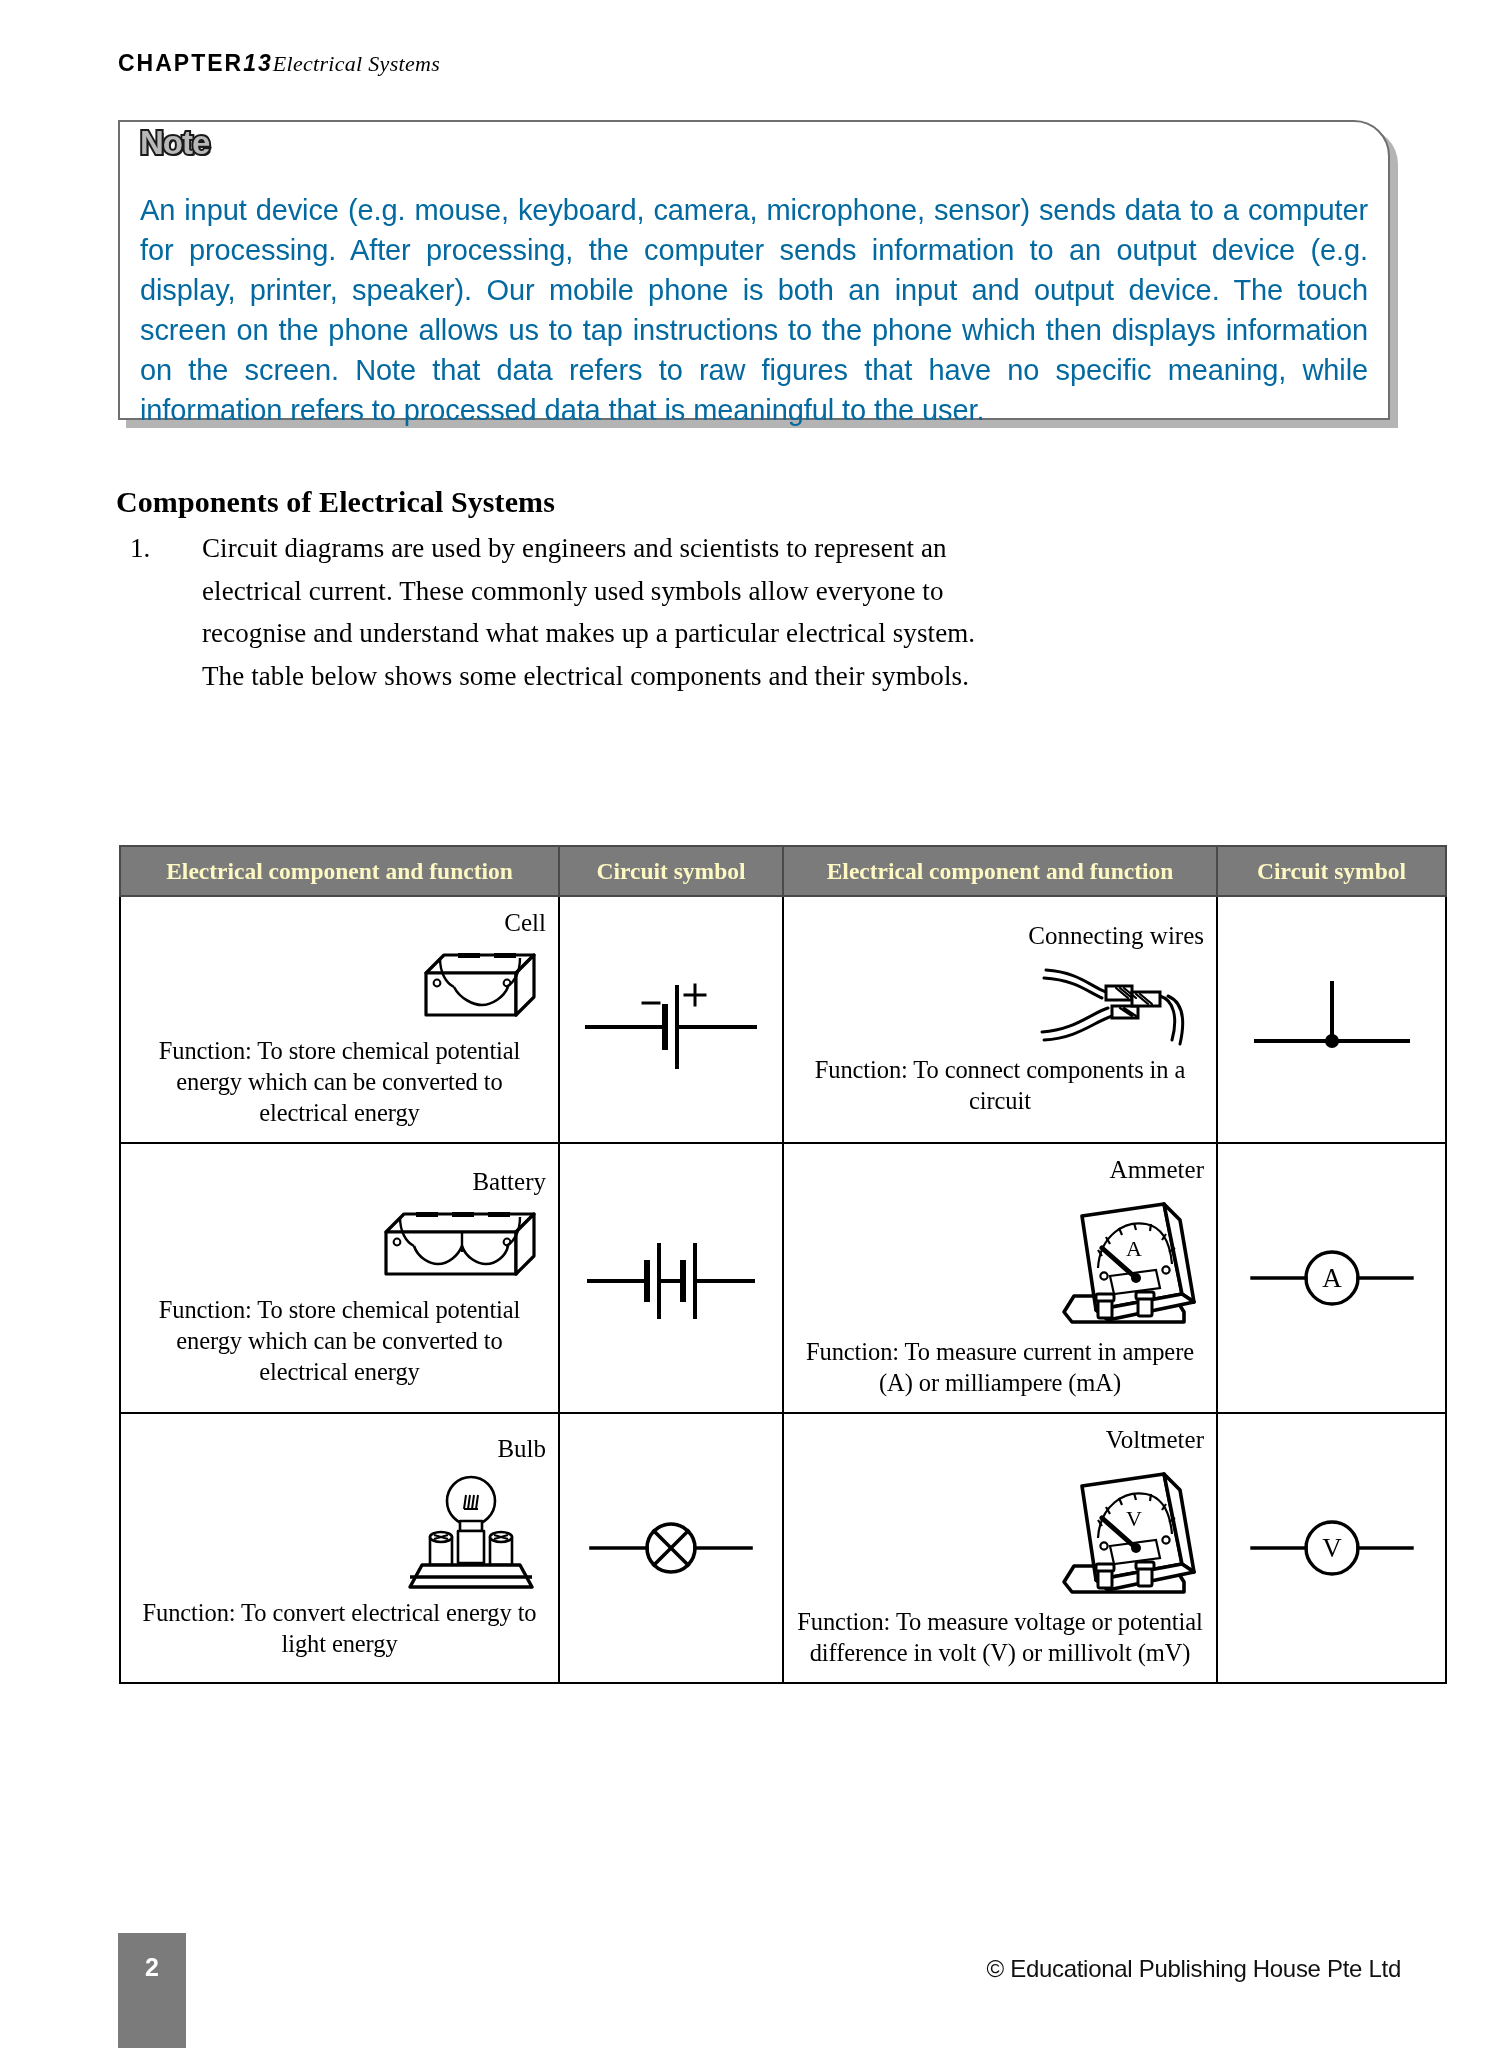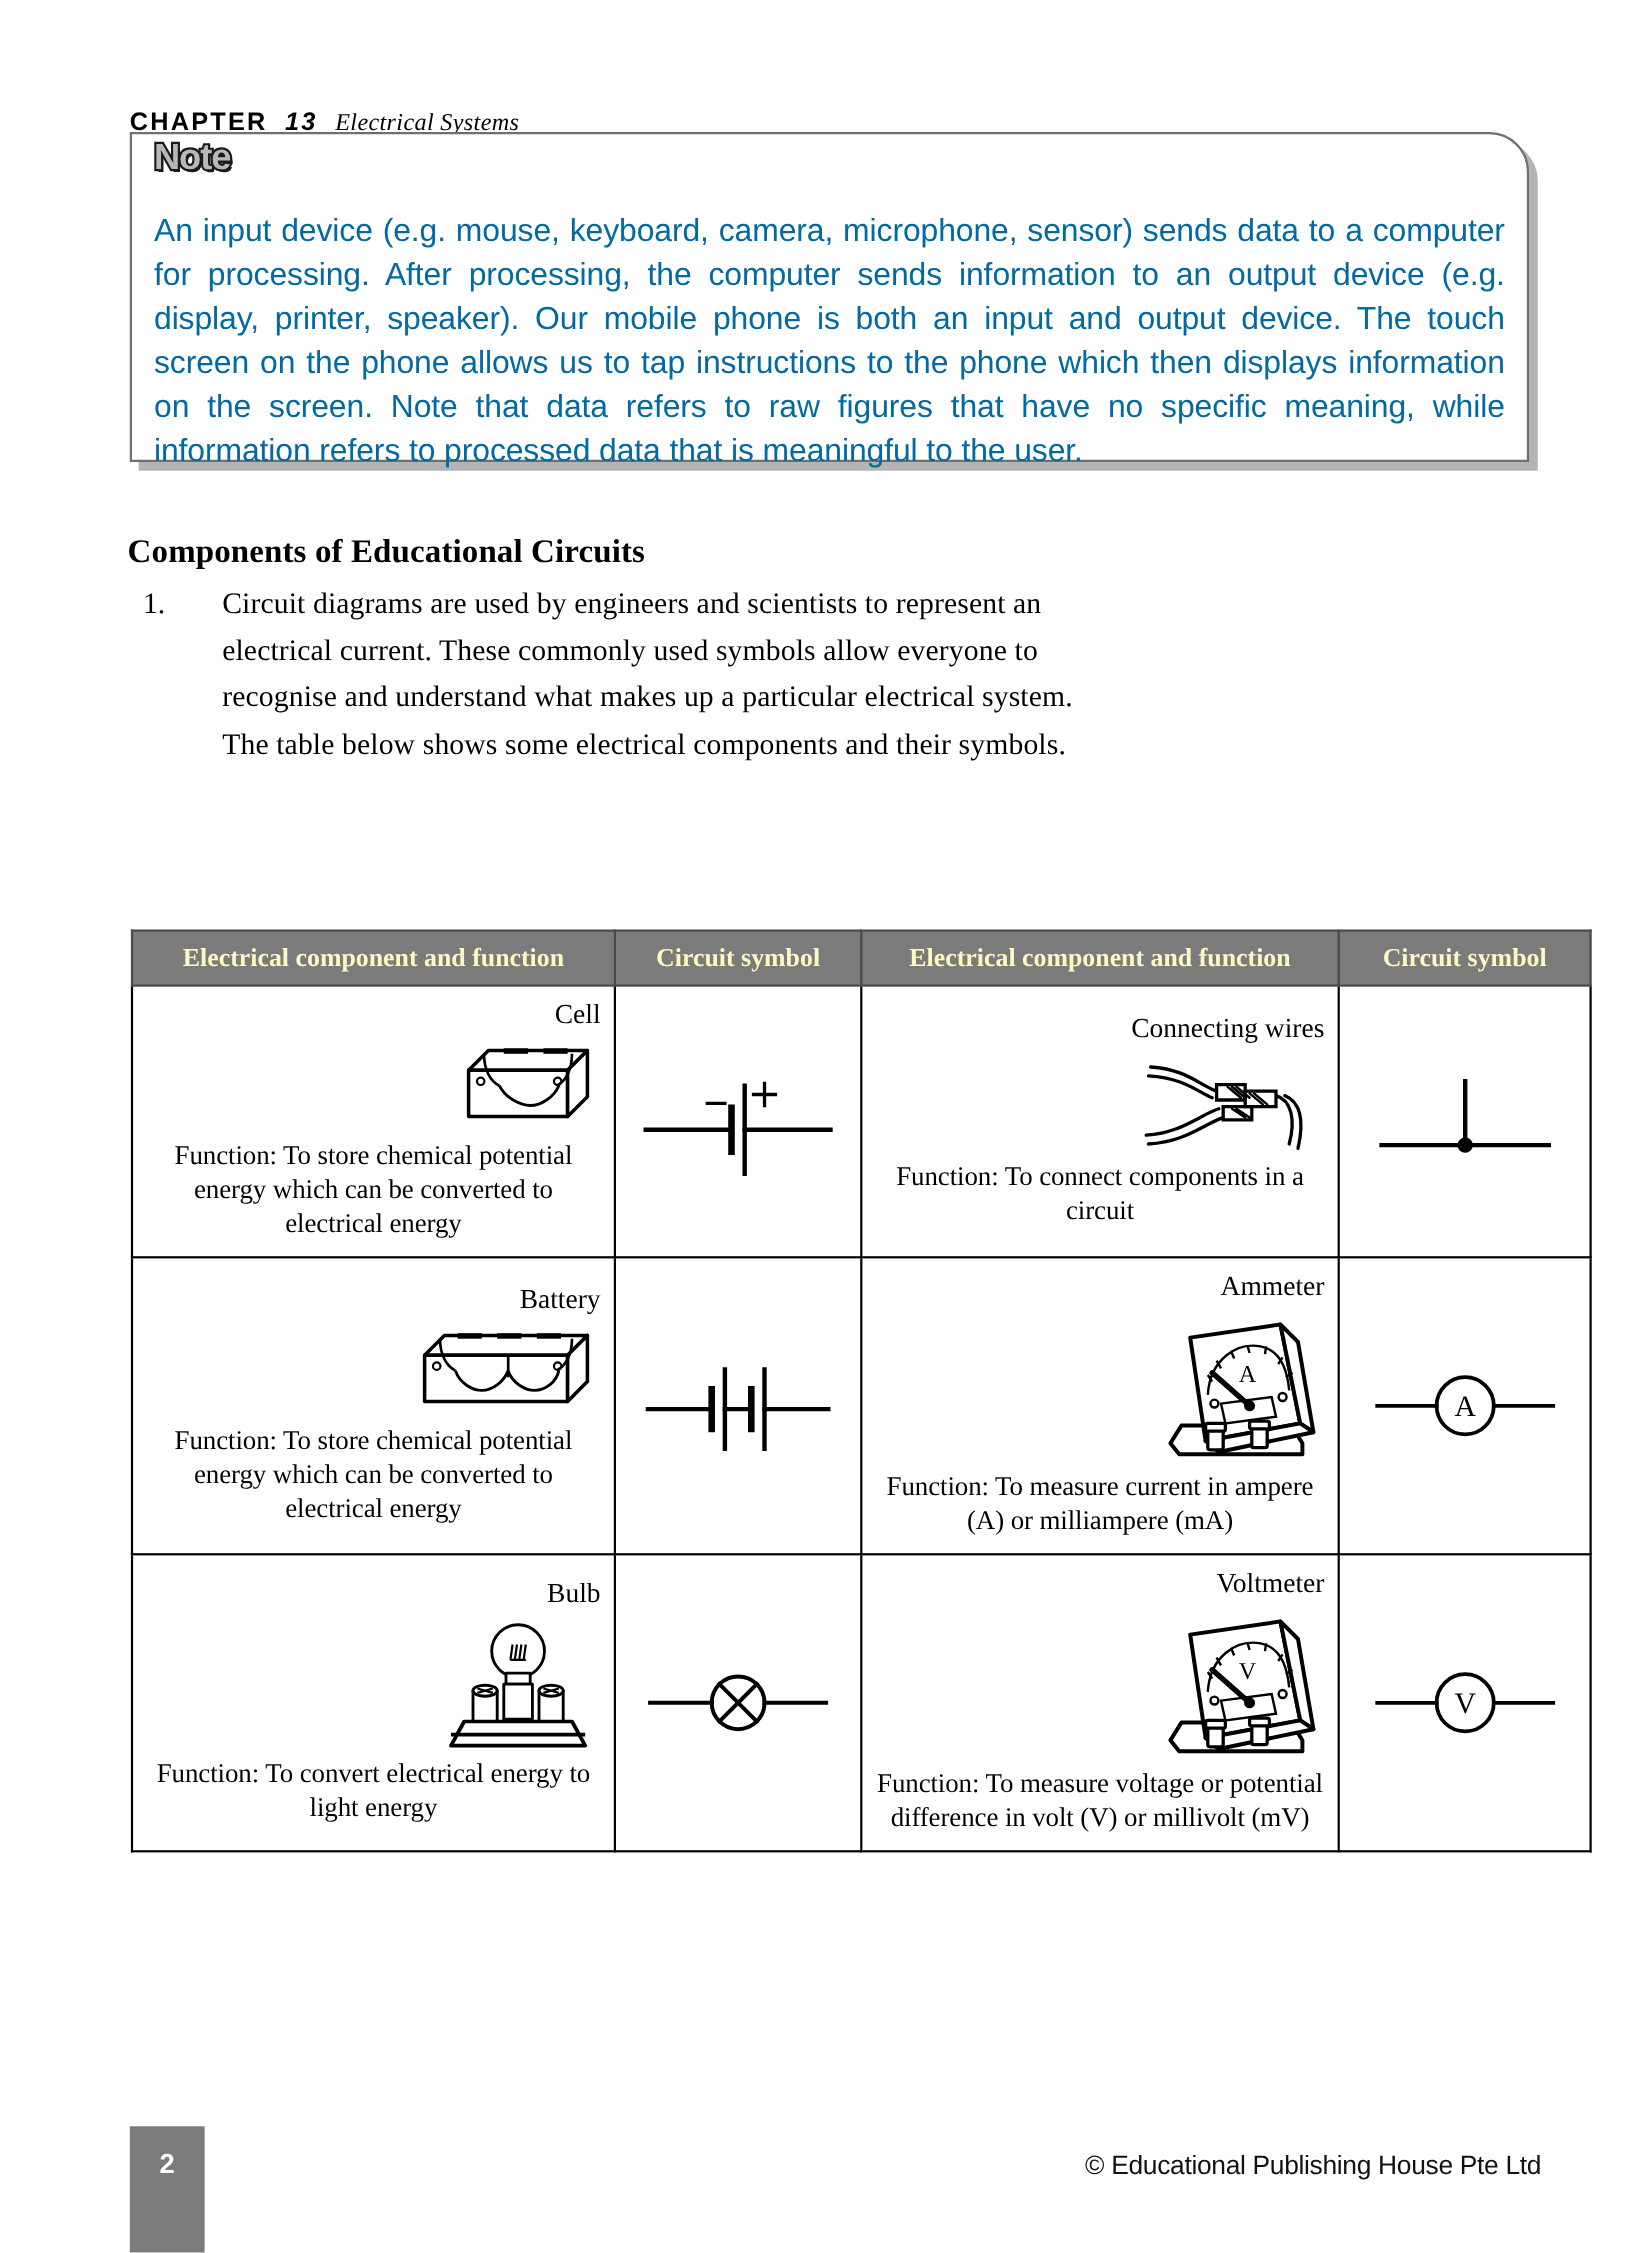"CHAPTER" .runhead { gap: 16px -> none; margin-top: 47px -> none }
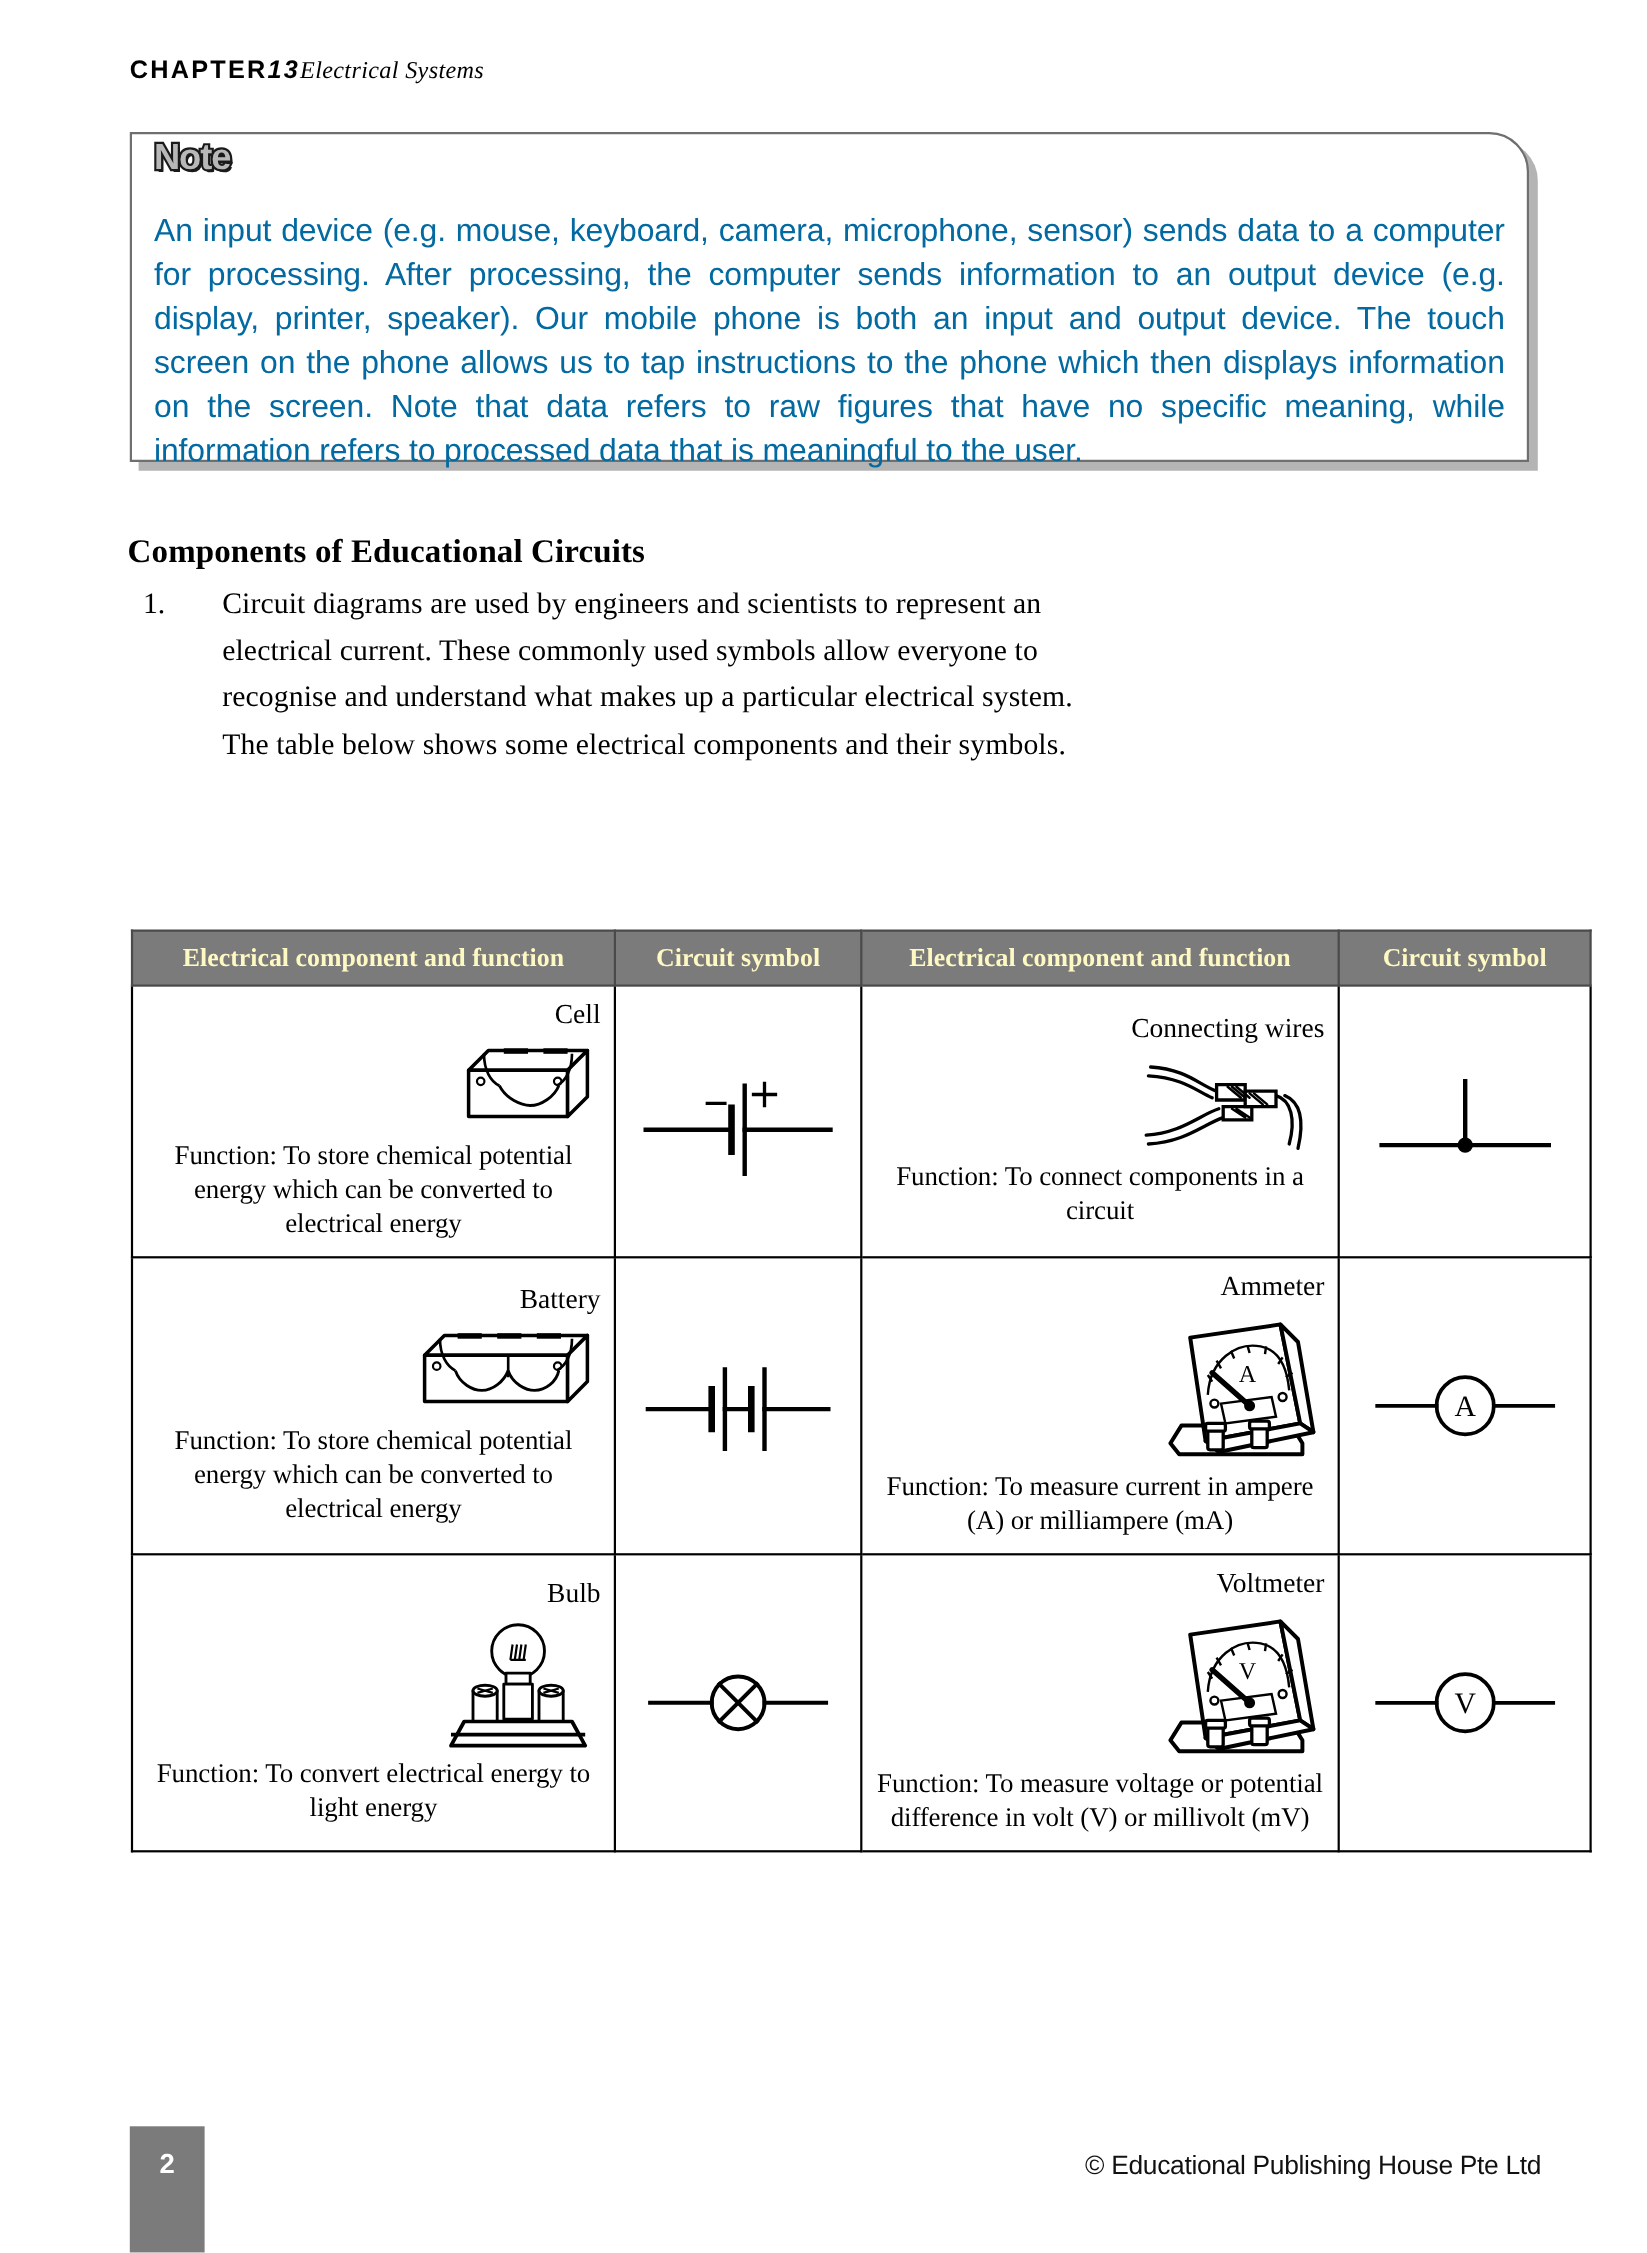"Components of Educational Circuits" div.sec-heading { text: Educational Circuits -> Electrical Systems }
